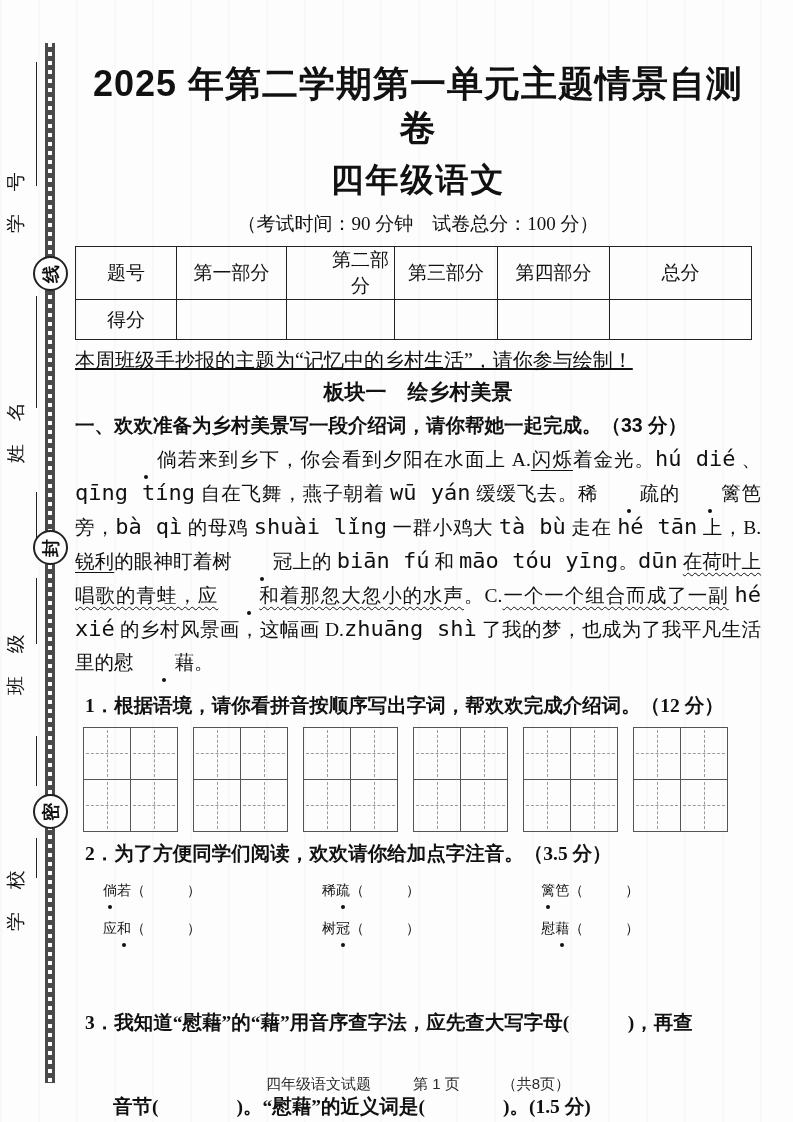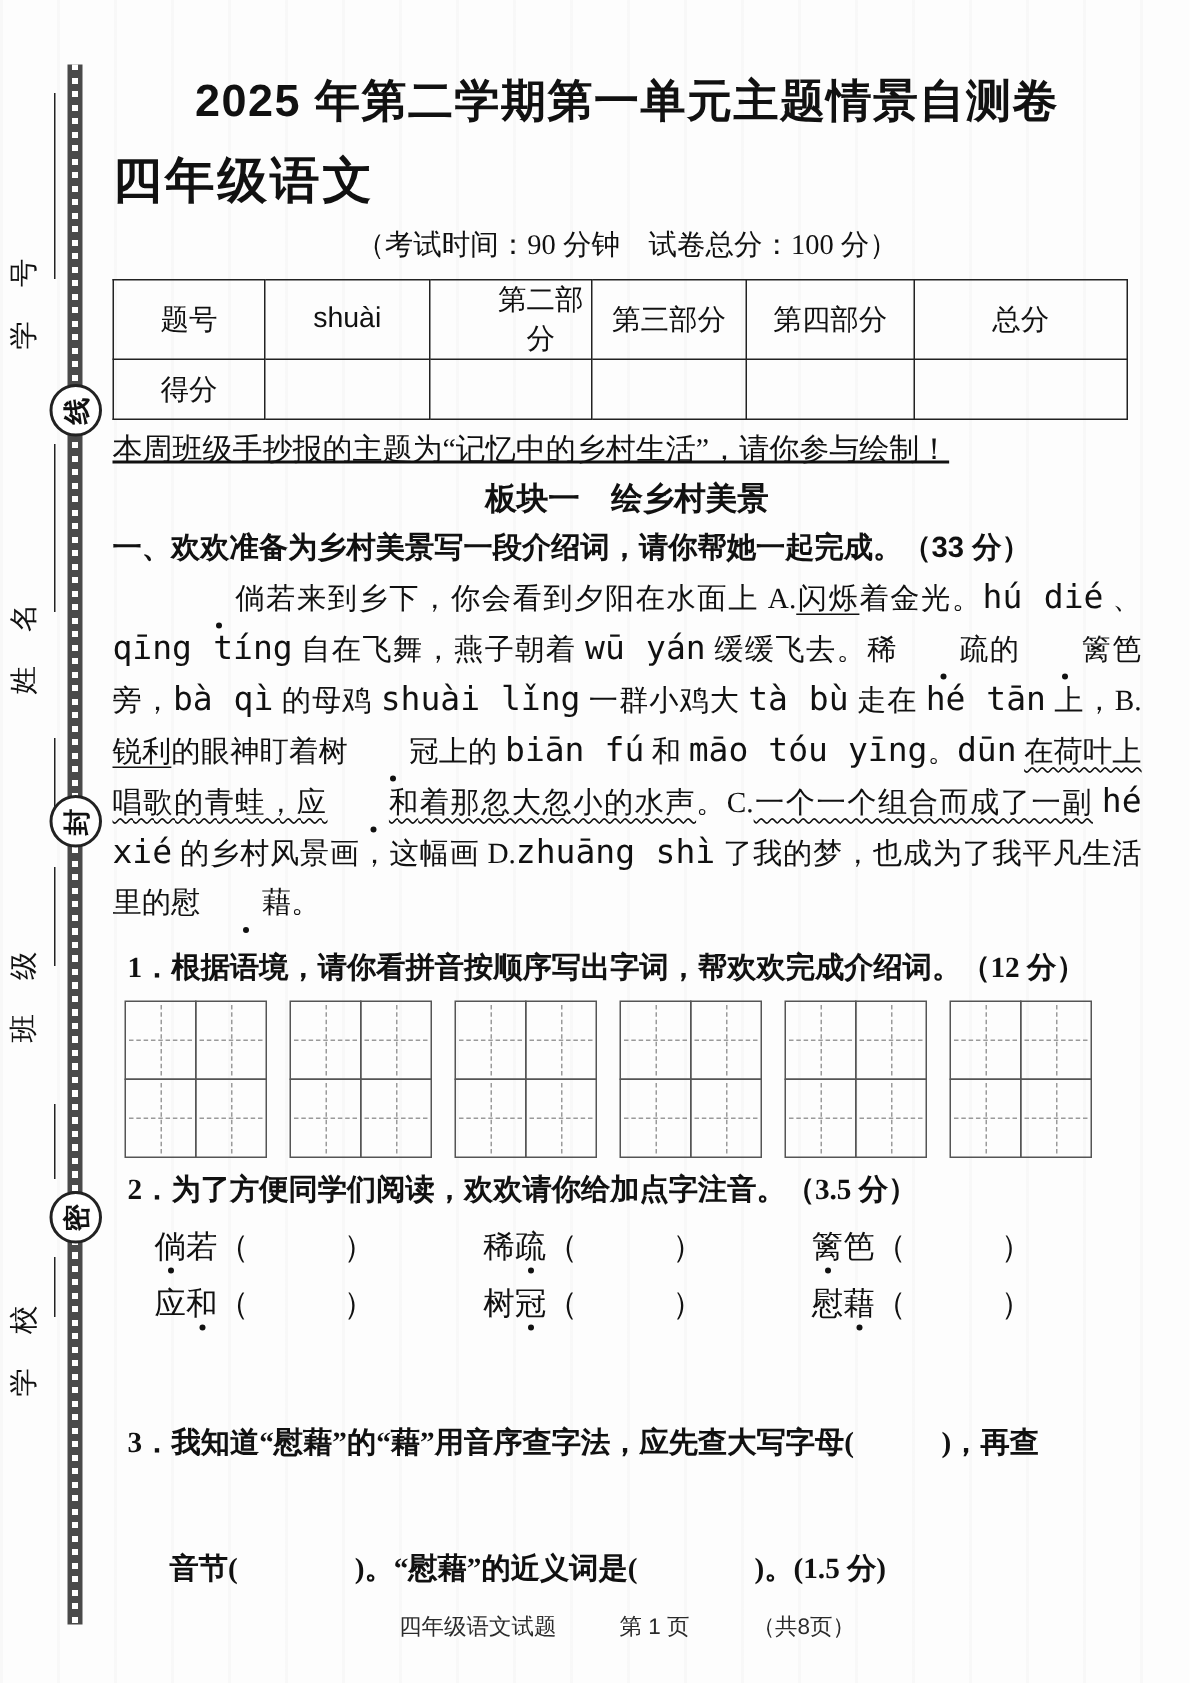"2025 年第二学期第一单元主题情景自测卷" .title { font-size: 30px -> 36px; margin-top: 46px -> 62px }
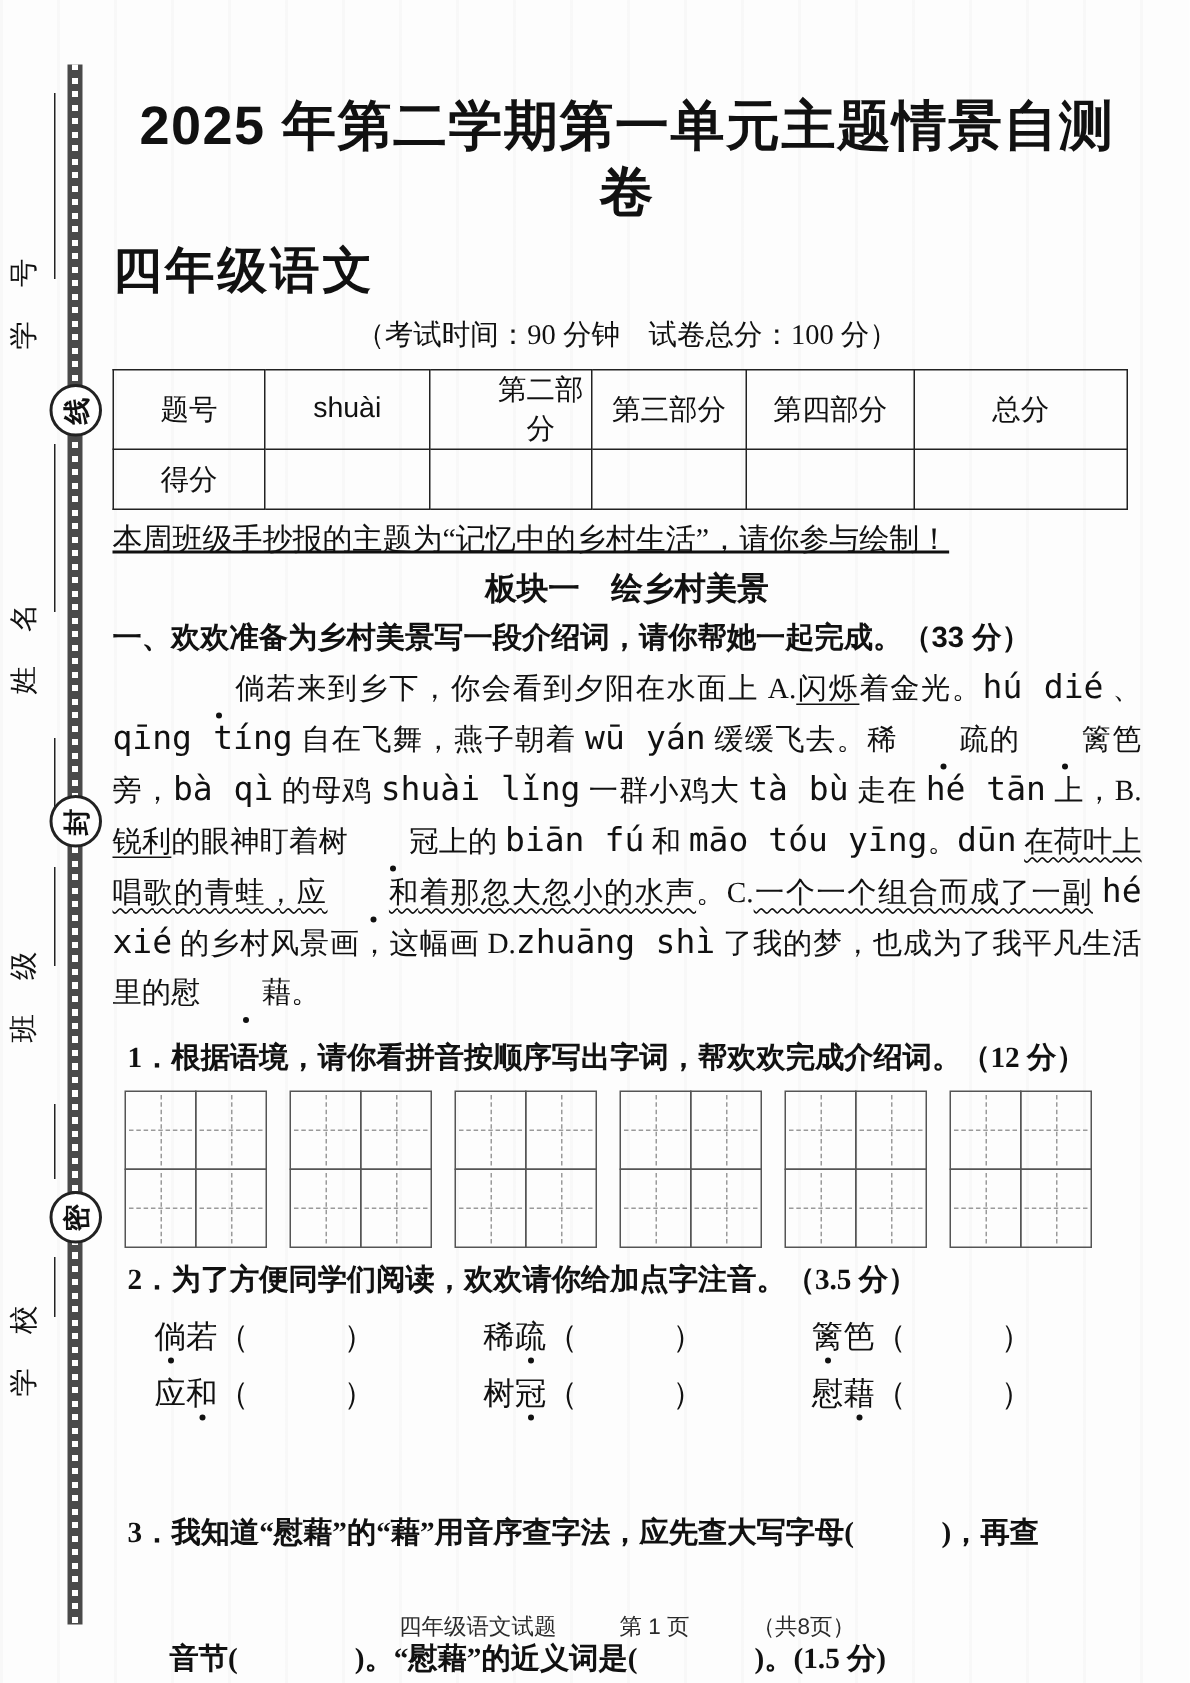"四年级语文" .subtitle { text-align: left -> center }
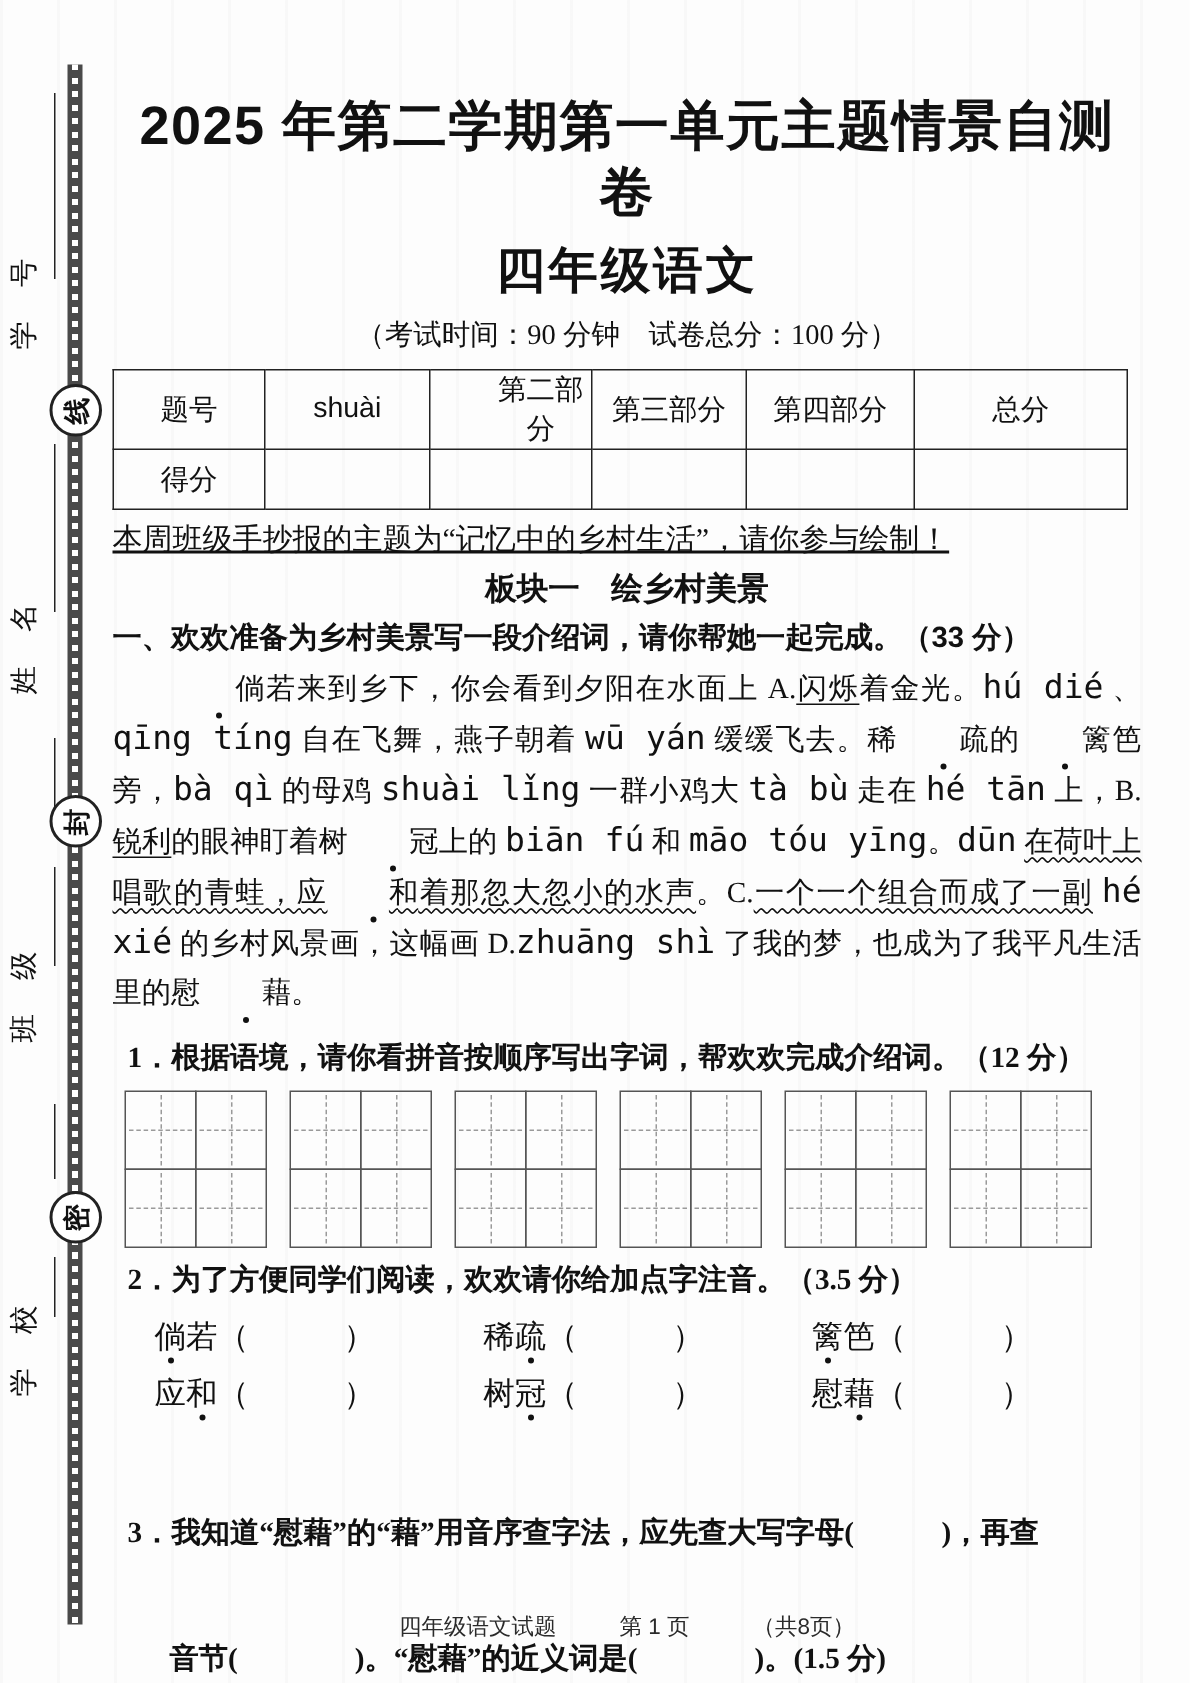"shuài" td { text: shuài -> 第一部分 }
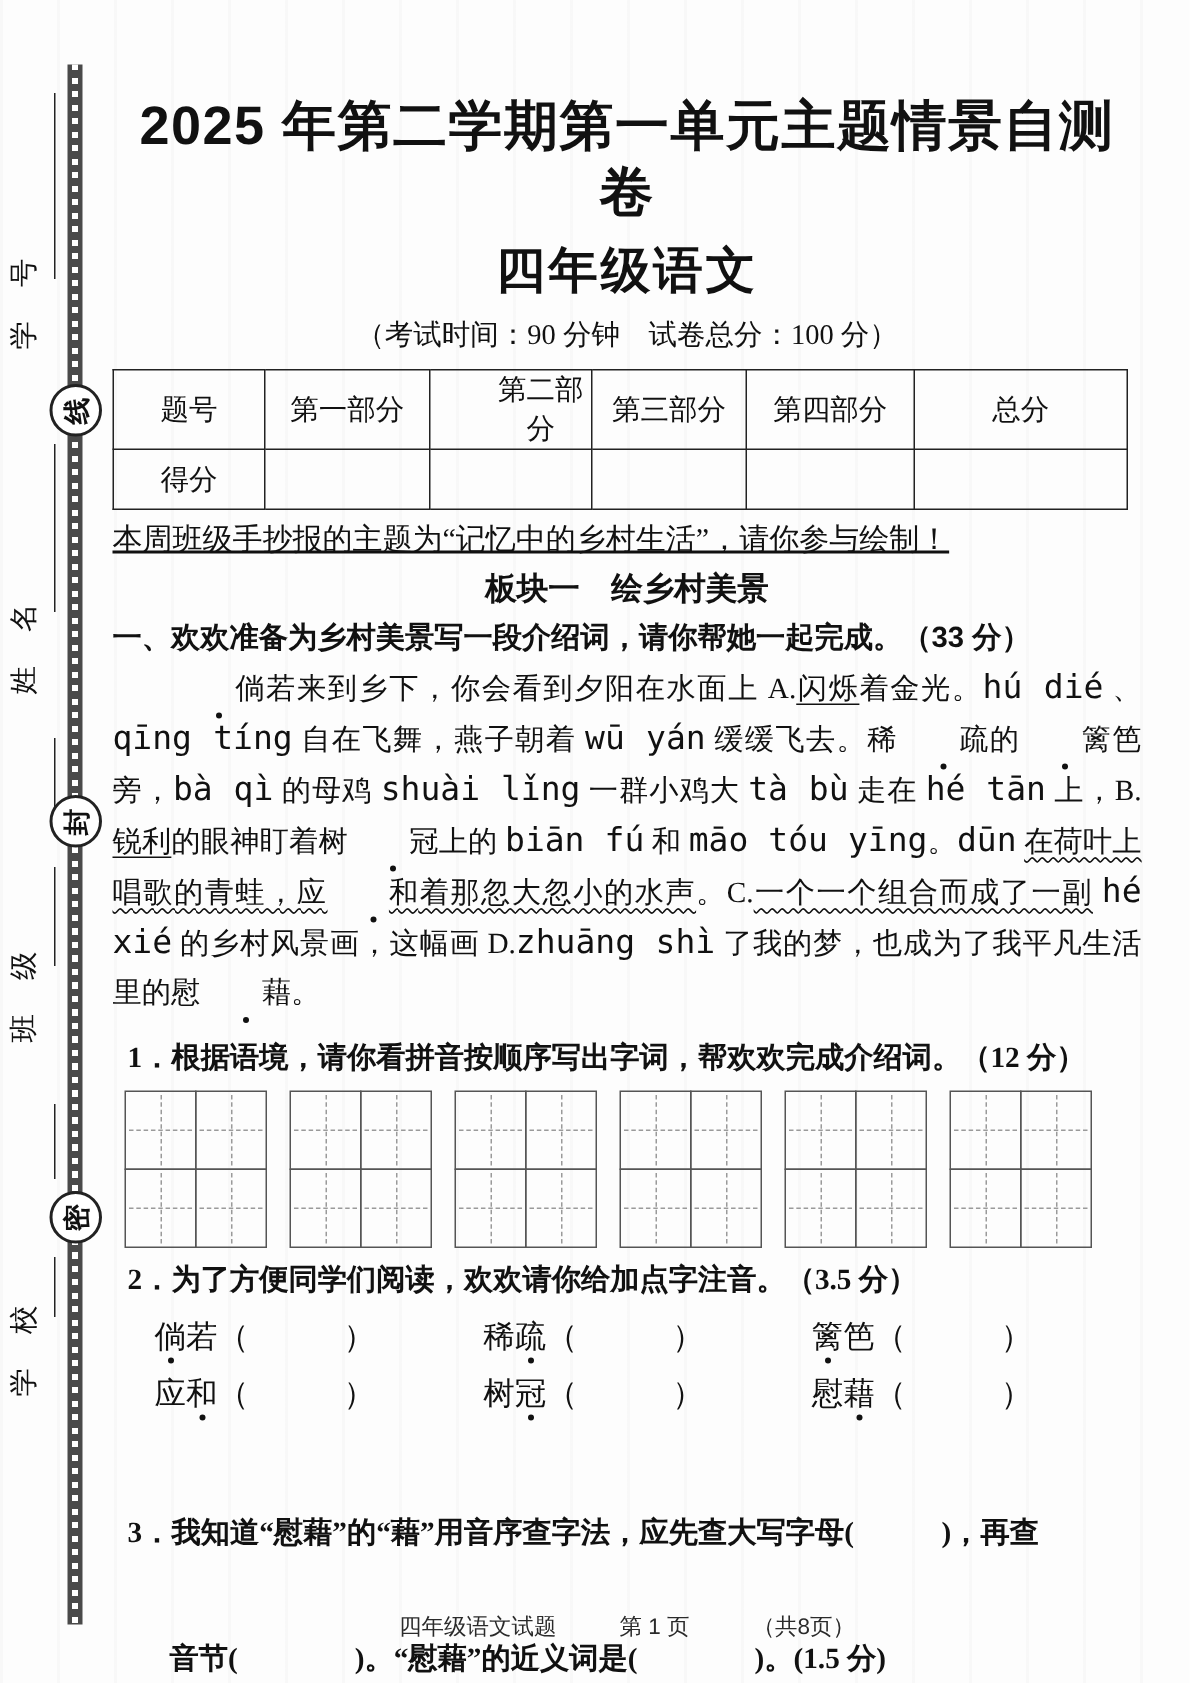"倘若（ ）" .q2-row { font-size: 21px -> 14px }
